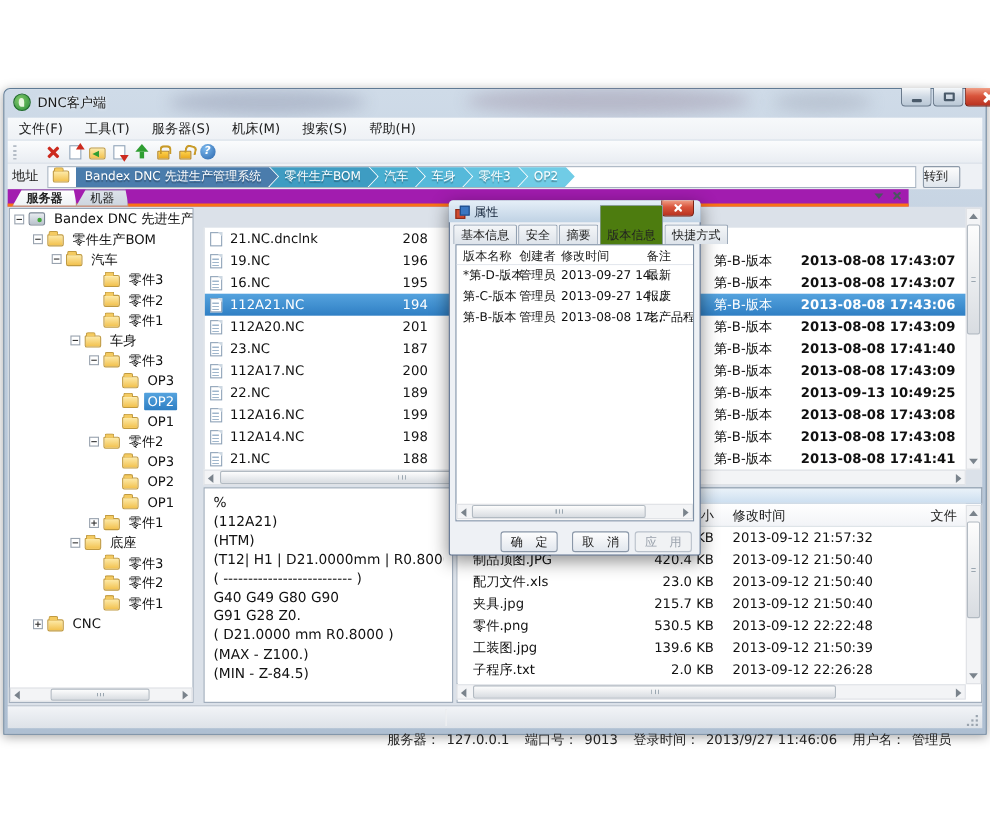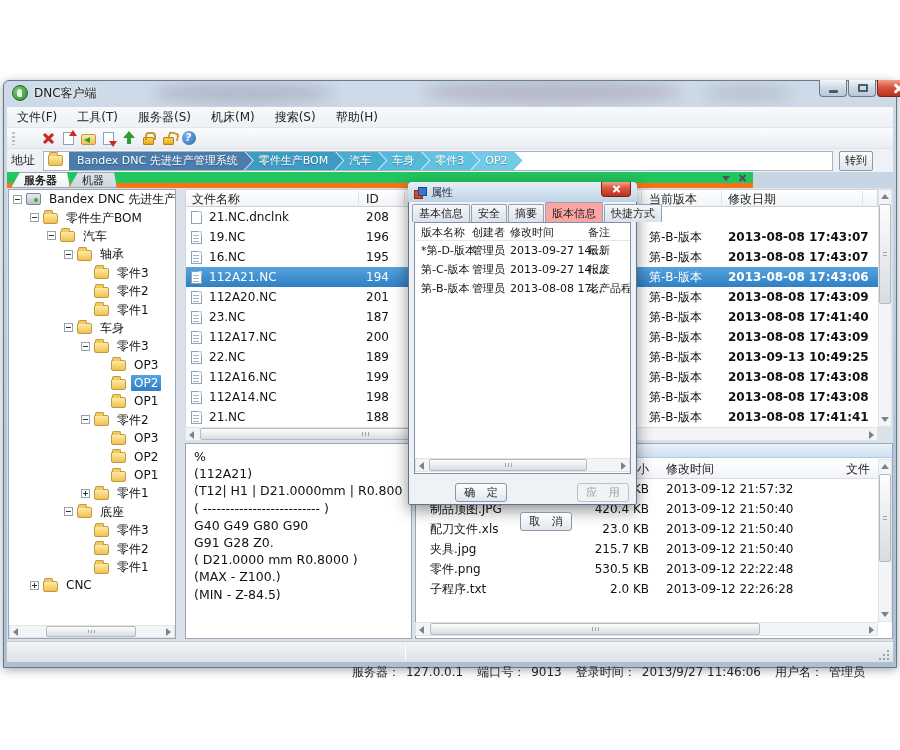"转到" #go-button { text-align: center -> left }
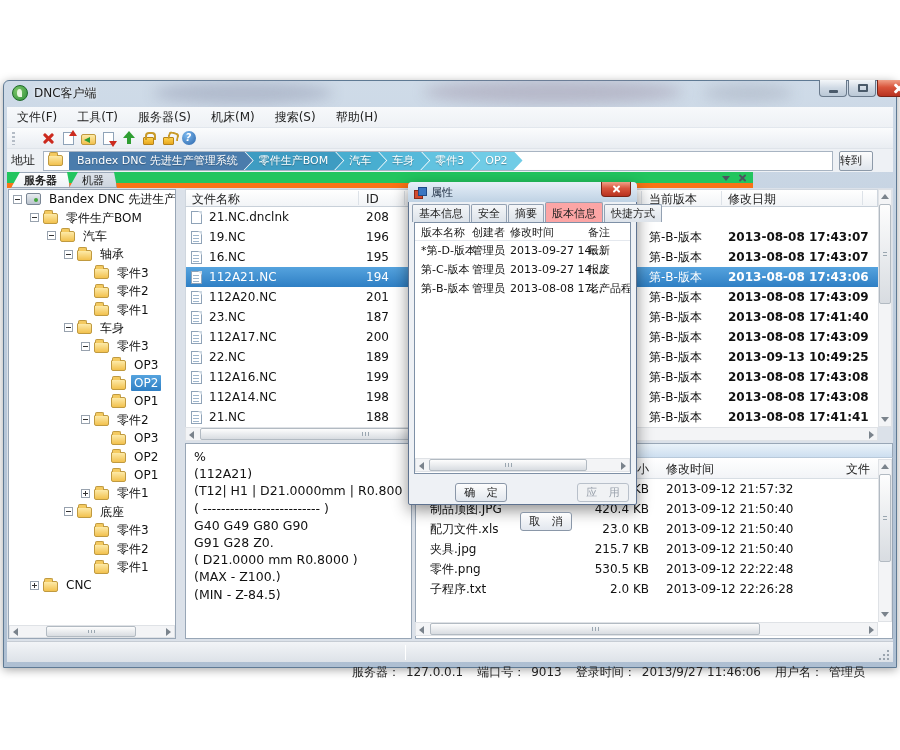"服务器" #tabstrip { background: #22c55e -> #a21caf; border-bottom: 5px solid #f97316 -> 3px solid #f97316; width: 746px -> 819px }
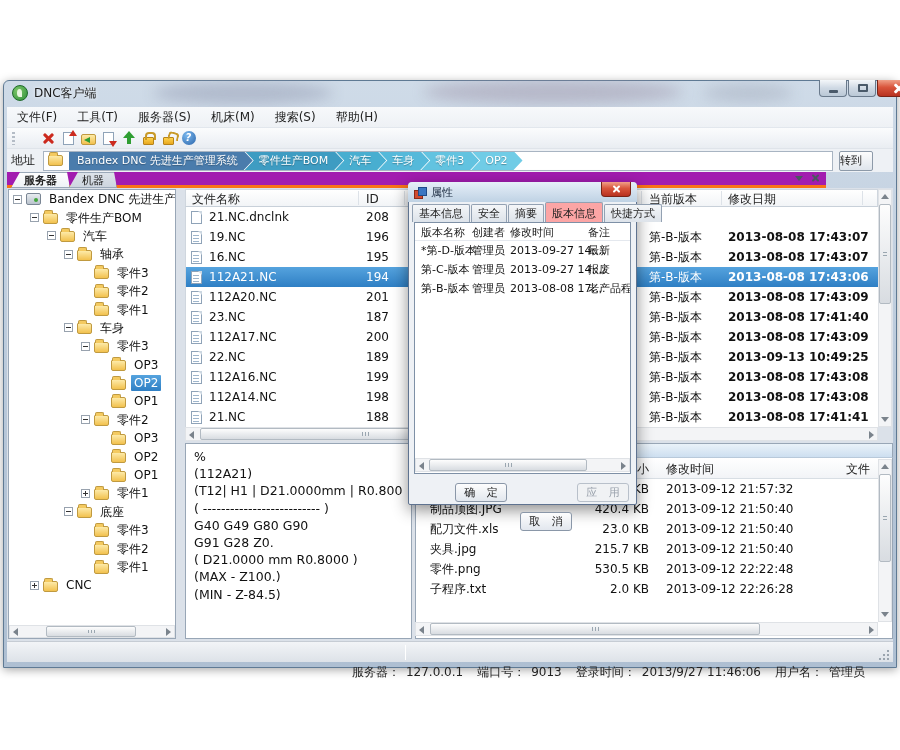"文件名称" div { html: <div> <span>文件名称</span> <span>ID</span> <span>当前版本</span> <span>修改日期</span> <span></span> <span></span> <span></span> <span></span> <span></span> </div> -> none }
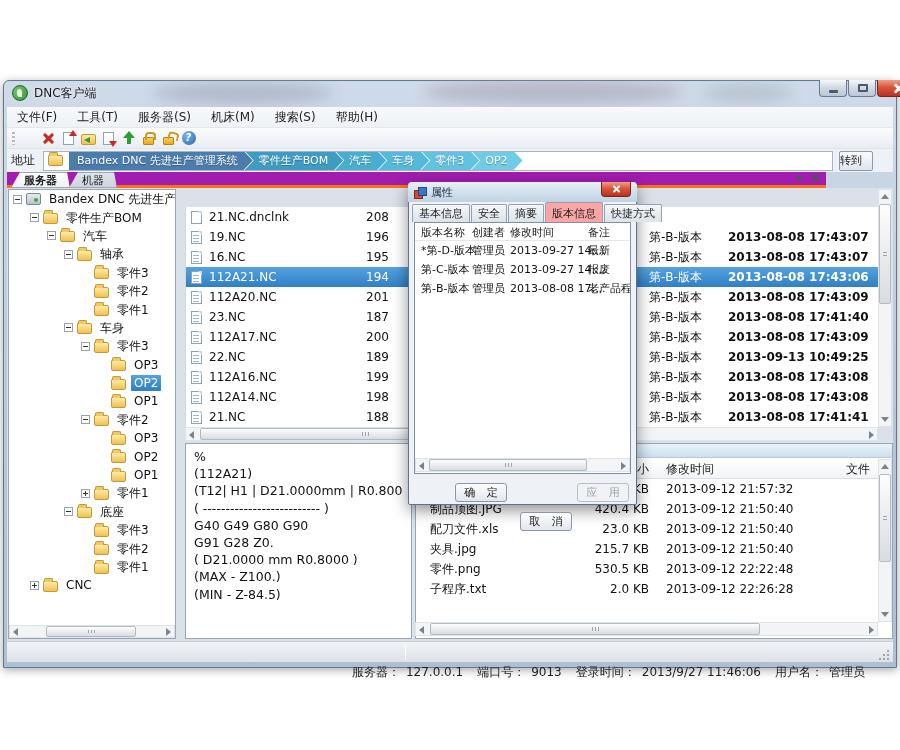"版本信息" .dtab.active { background: #fca5a5 -> #4d7c0f; padding-top: 4px -> 20px }
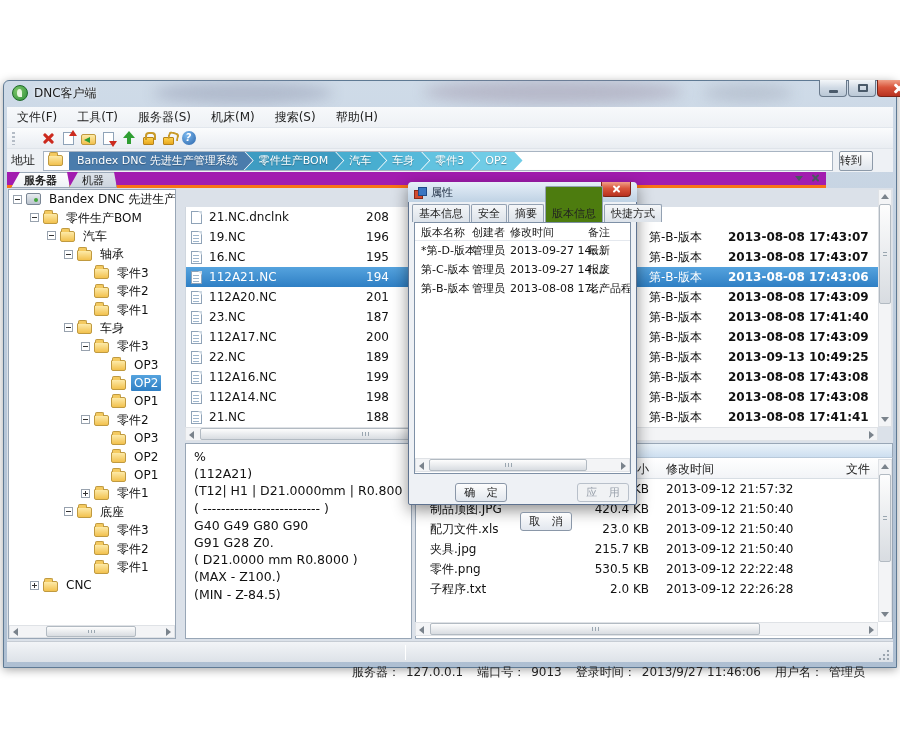"轴承" div.trow { html: <div> <span></span> <i></i> <span>轴承</span> </div> -> none }
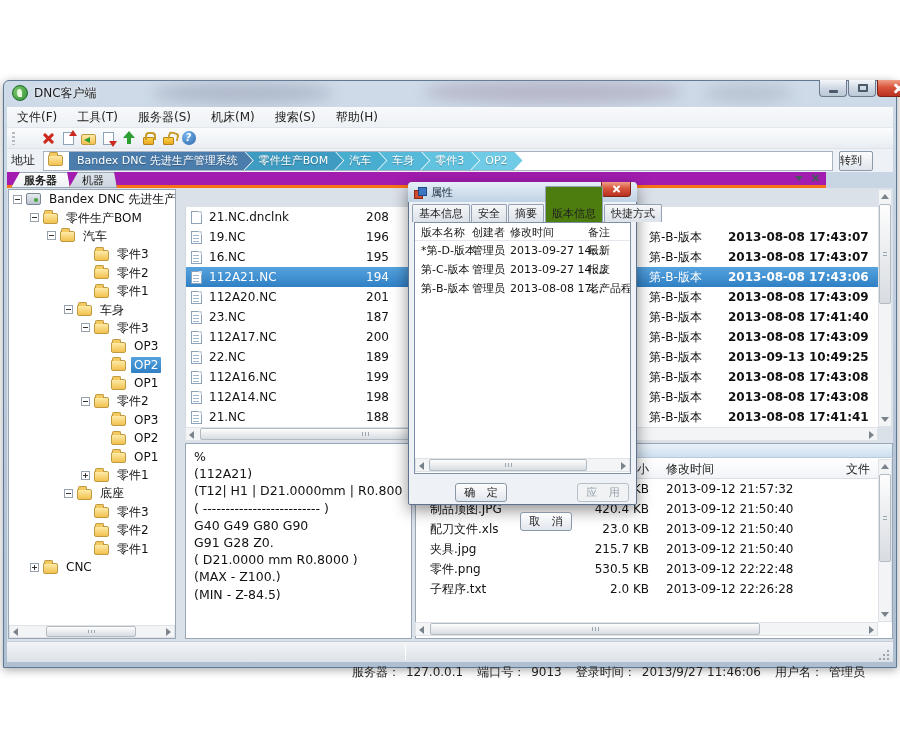"(HTM)" div { html: none -> <div>(HTM)</div> }
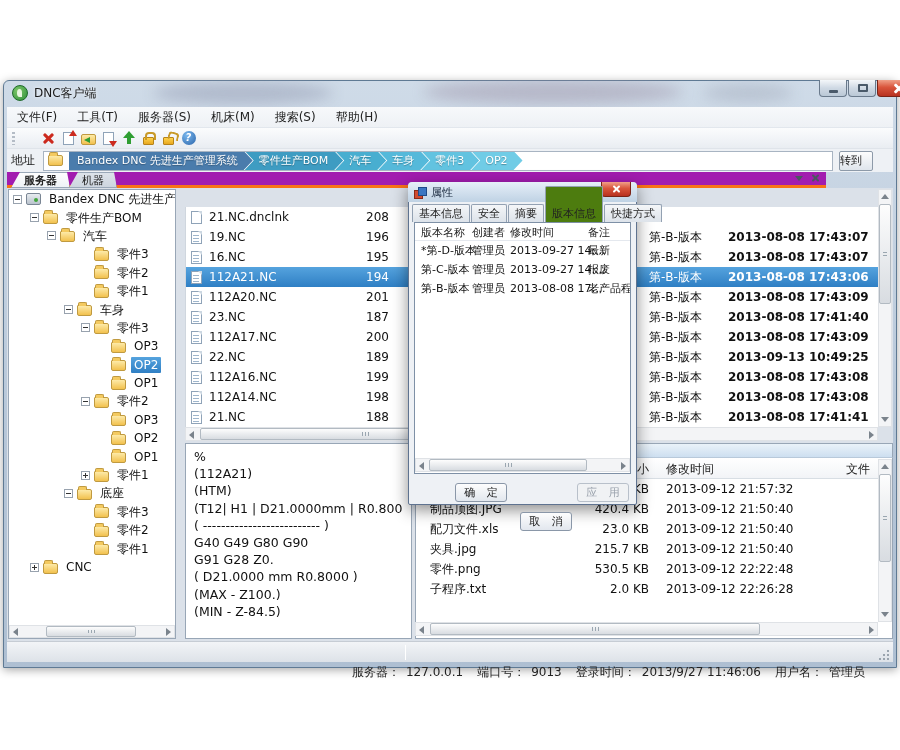"取 消" #db-1 { margin-top: 29px -> none }
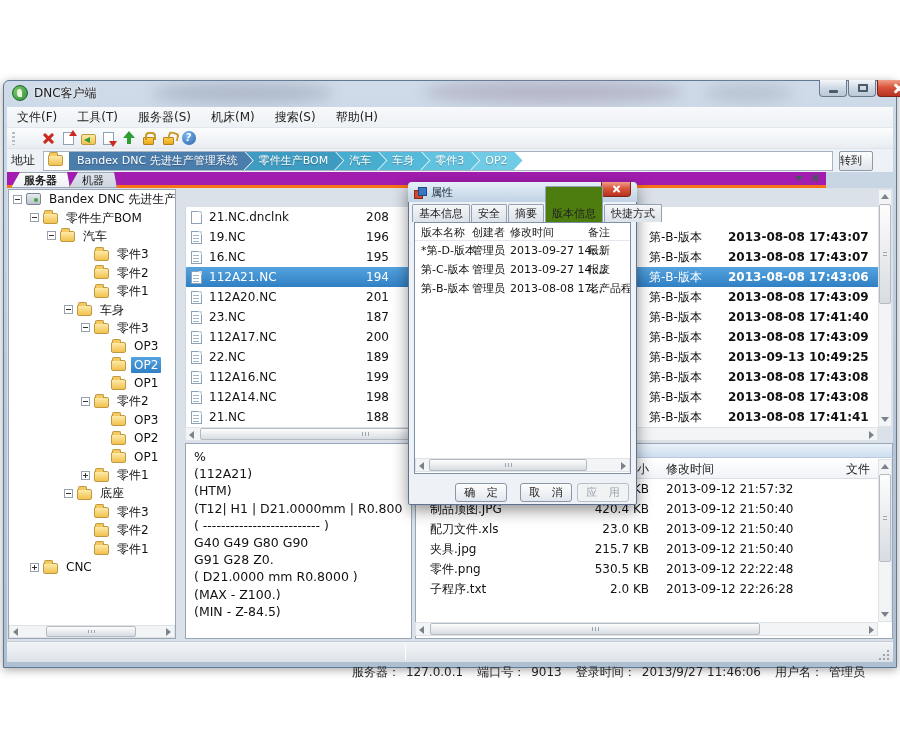"工装图.jpg" div.atrow { html: none -> <div> <span>工装图.jpg</span> <span>139.6 KB</span> <span>2013-09-12 21:50:39</span> </div> }
